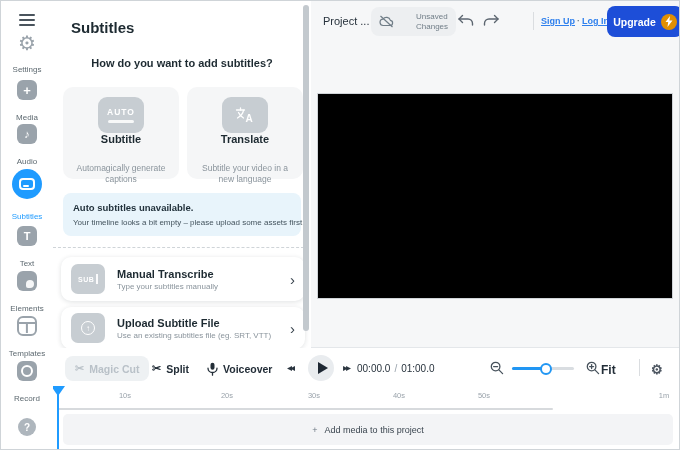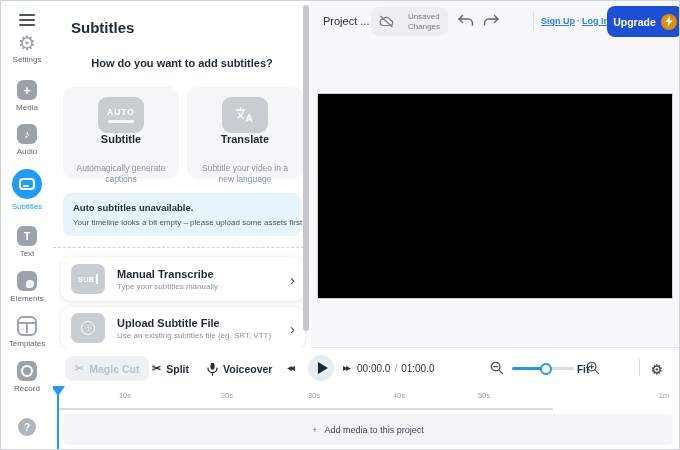"Unsaved" .unsaved-badge { gap: 14px -> 22px }
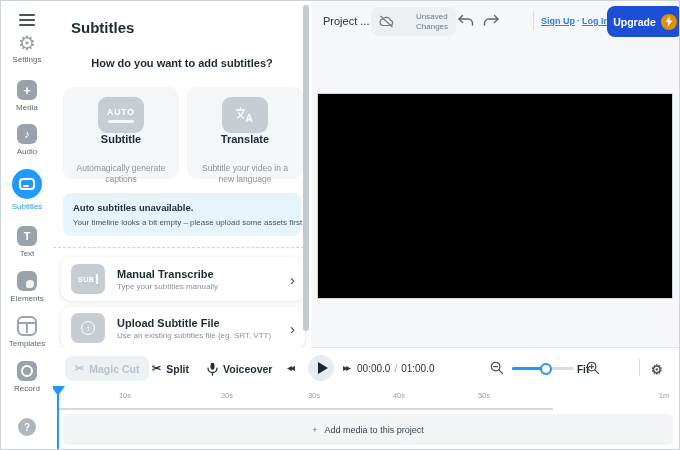"Settings" .nav-label { margin-top: 3px -> 13px }
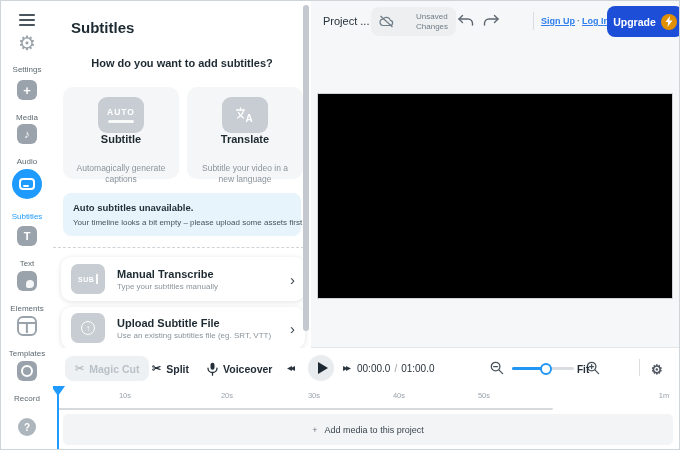"Fit" .fit-btn { font-size: 10px -> 12px; left: 524px -> 548px }
